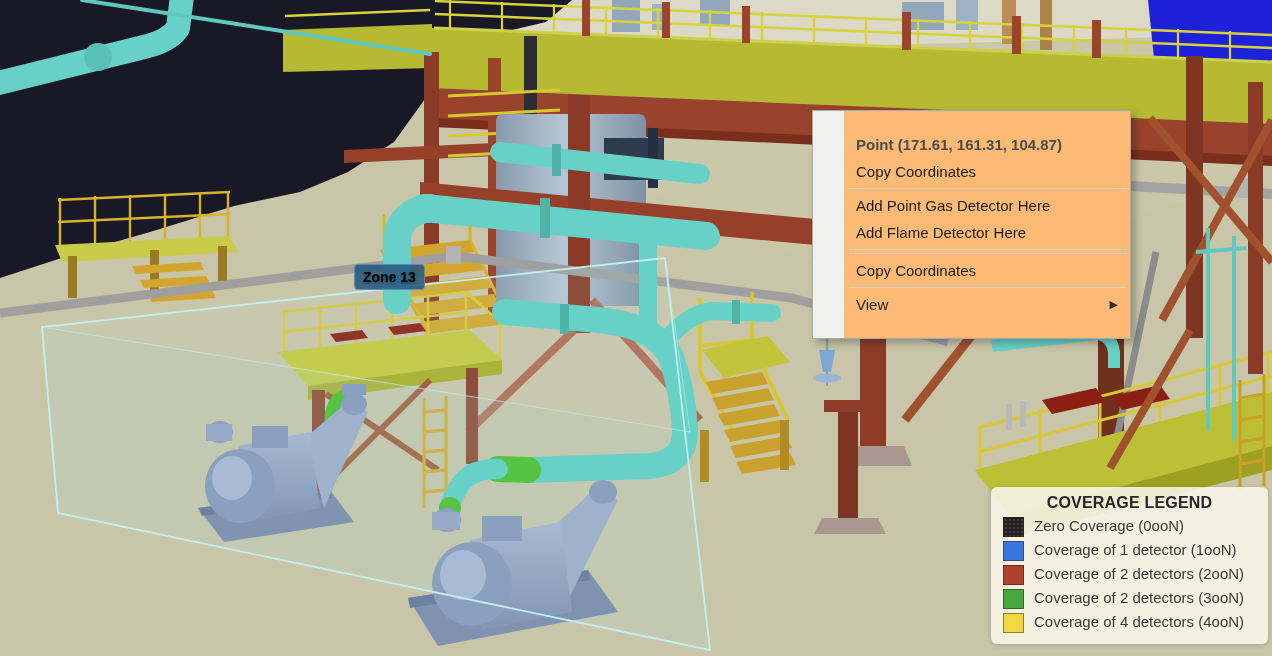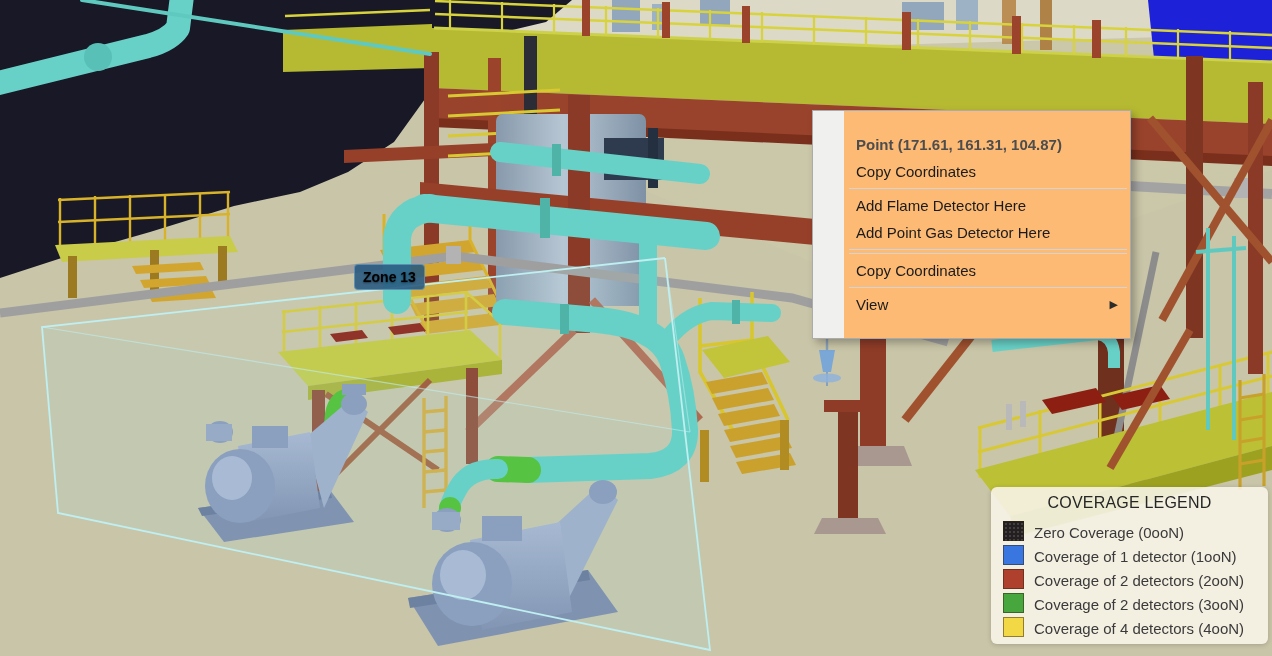"Add Flame Detector Here" div.menu-item { order: before "Add Point Gas Detector Here" -> after "Add Point Gas Detector Here" }
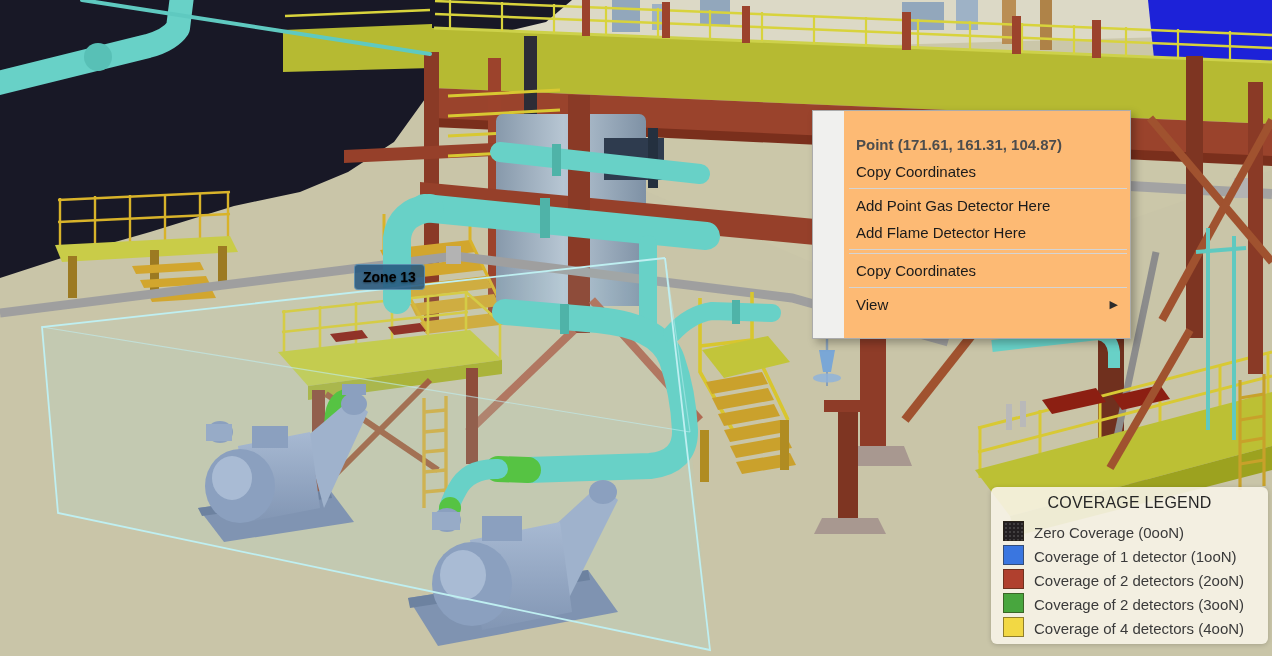"COVERAGE LEGEND" .legend-title { font-weight: normal -> bold }
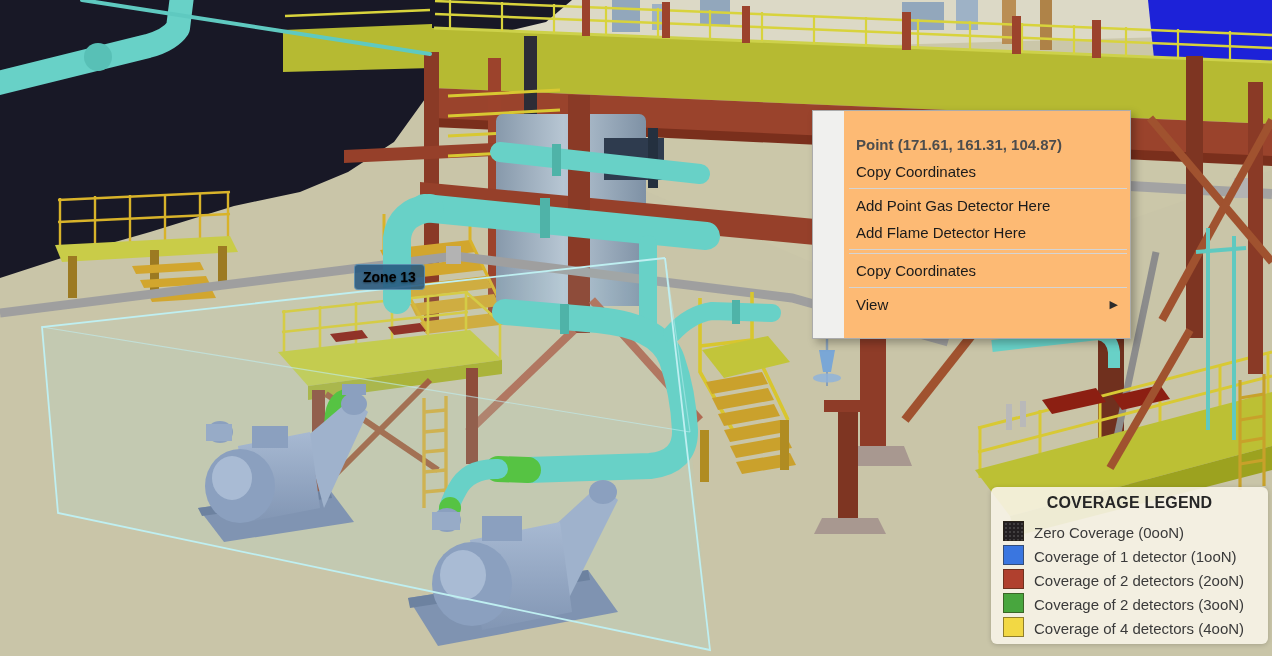"Zero Coverage (0ooN)" .legend-row { align-items: flex-end -> flex-start }
